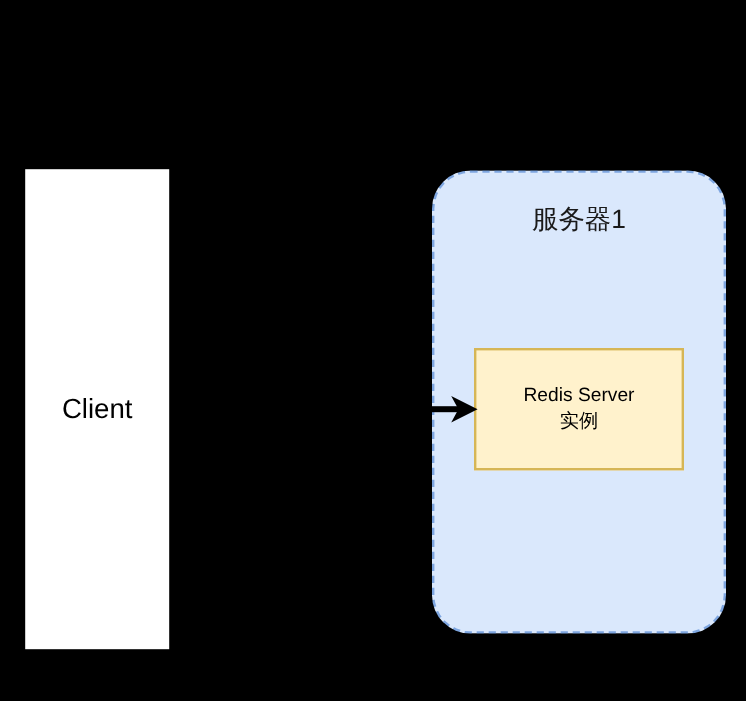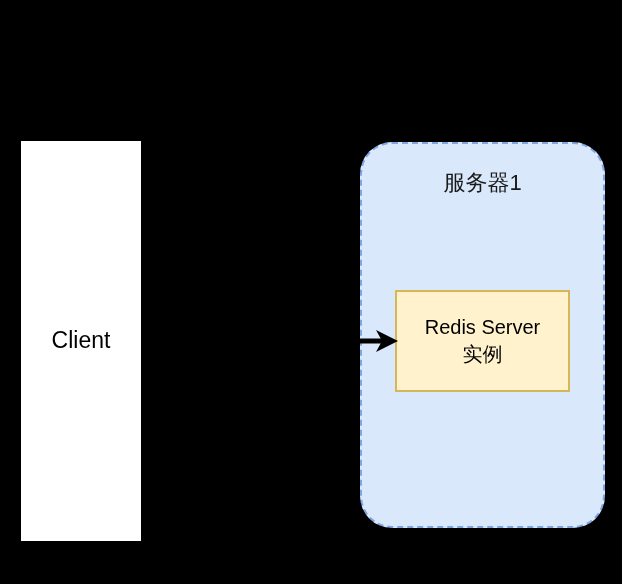"Redis Server" .redis-line { font-size: 20px -> 16px }
